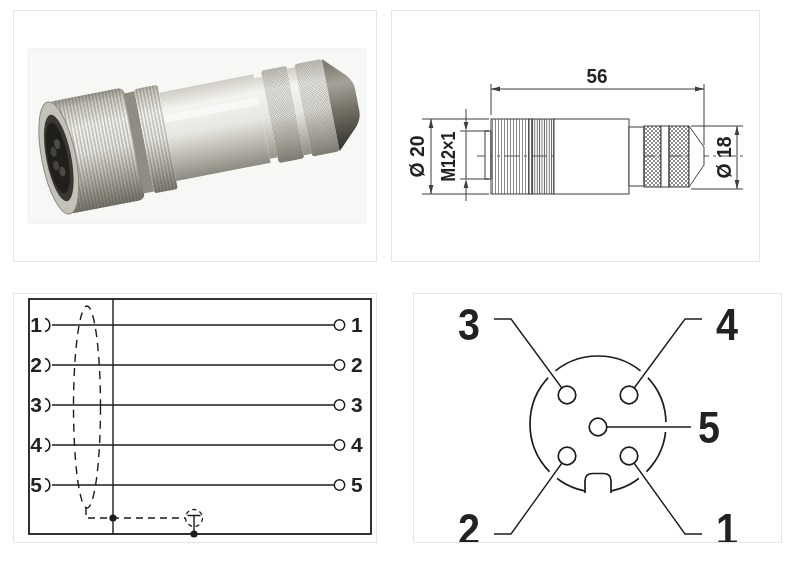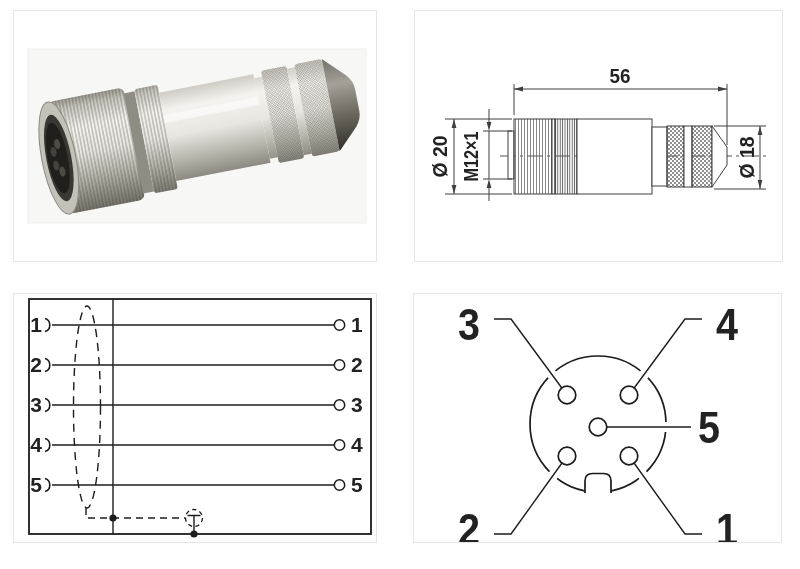"56" #panel-dims { left: 414px -> 391px }
